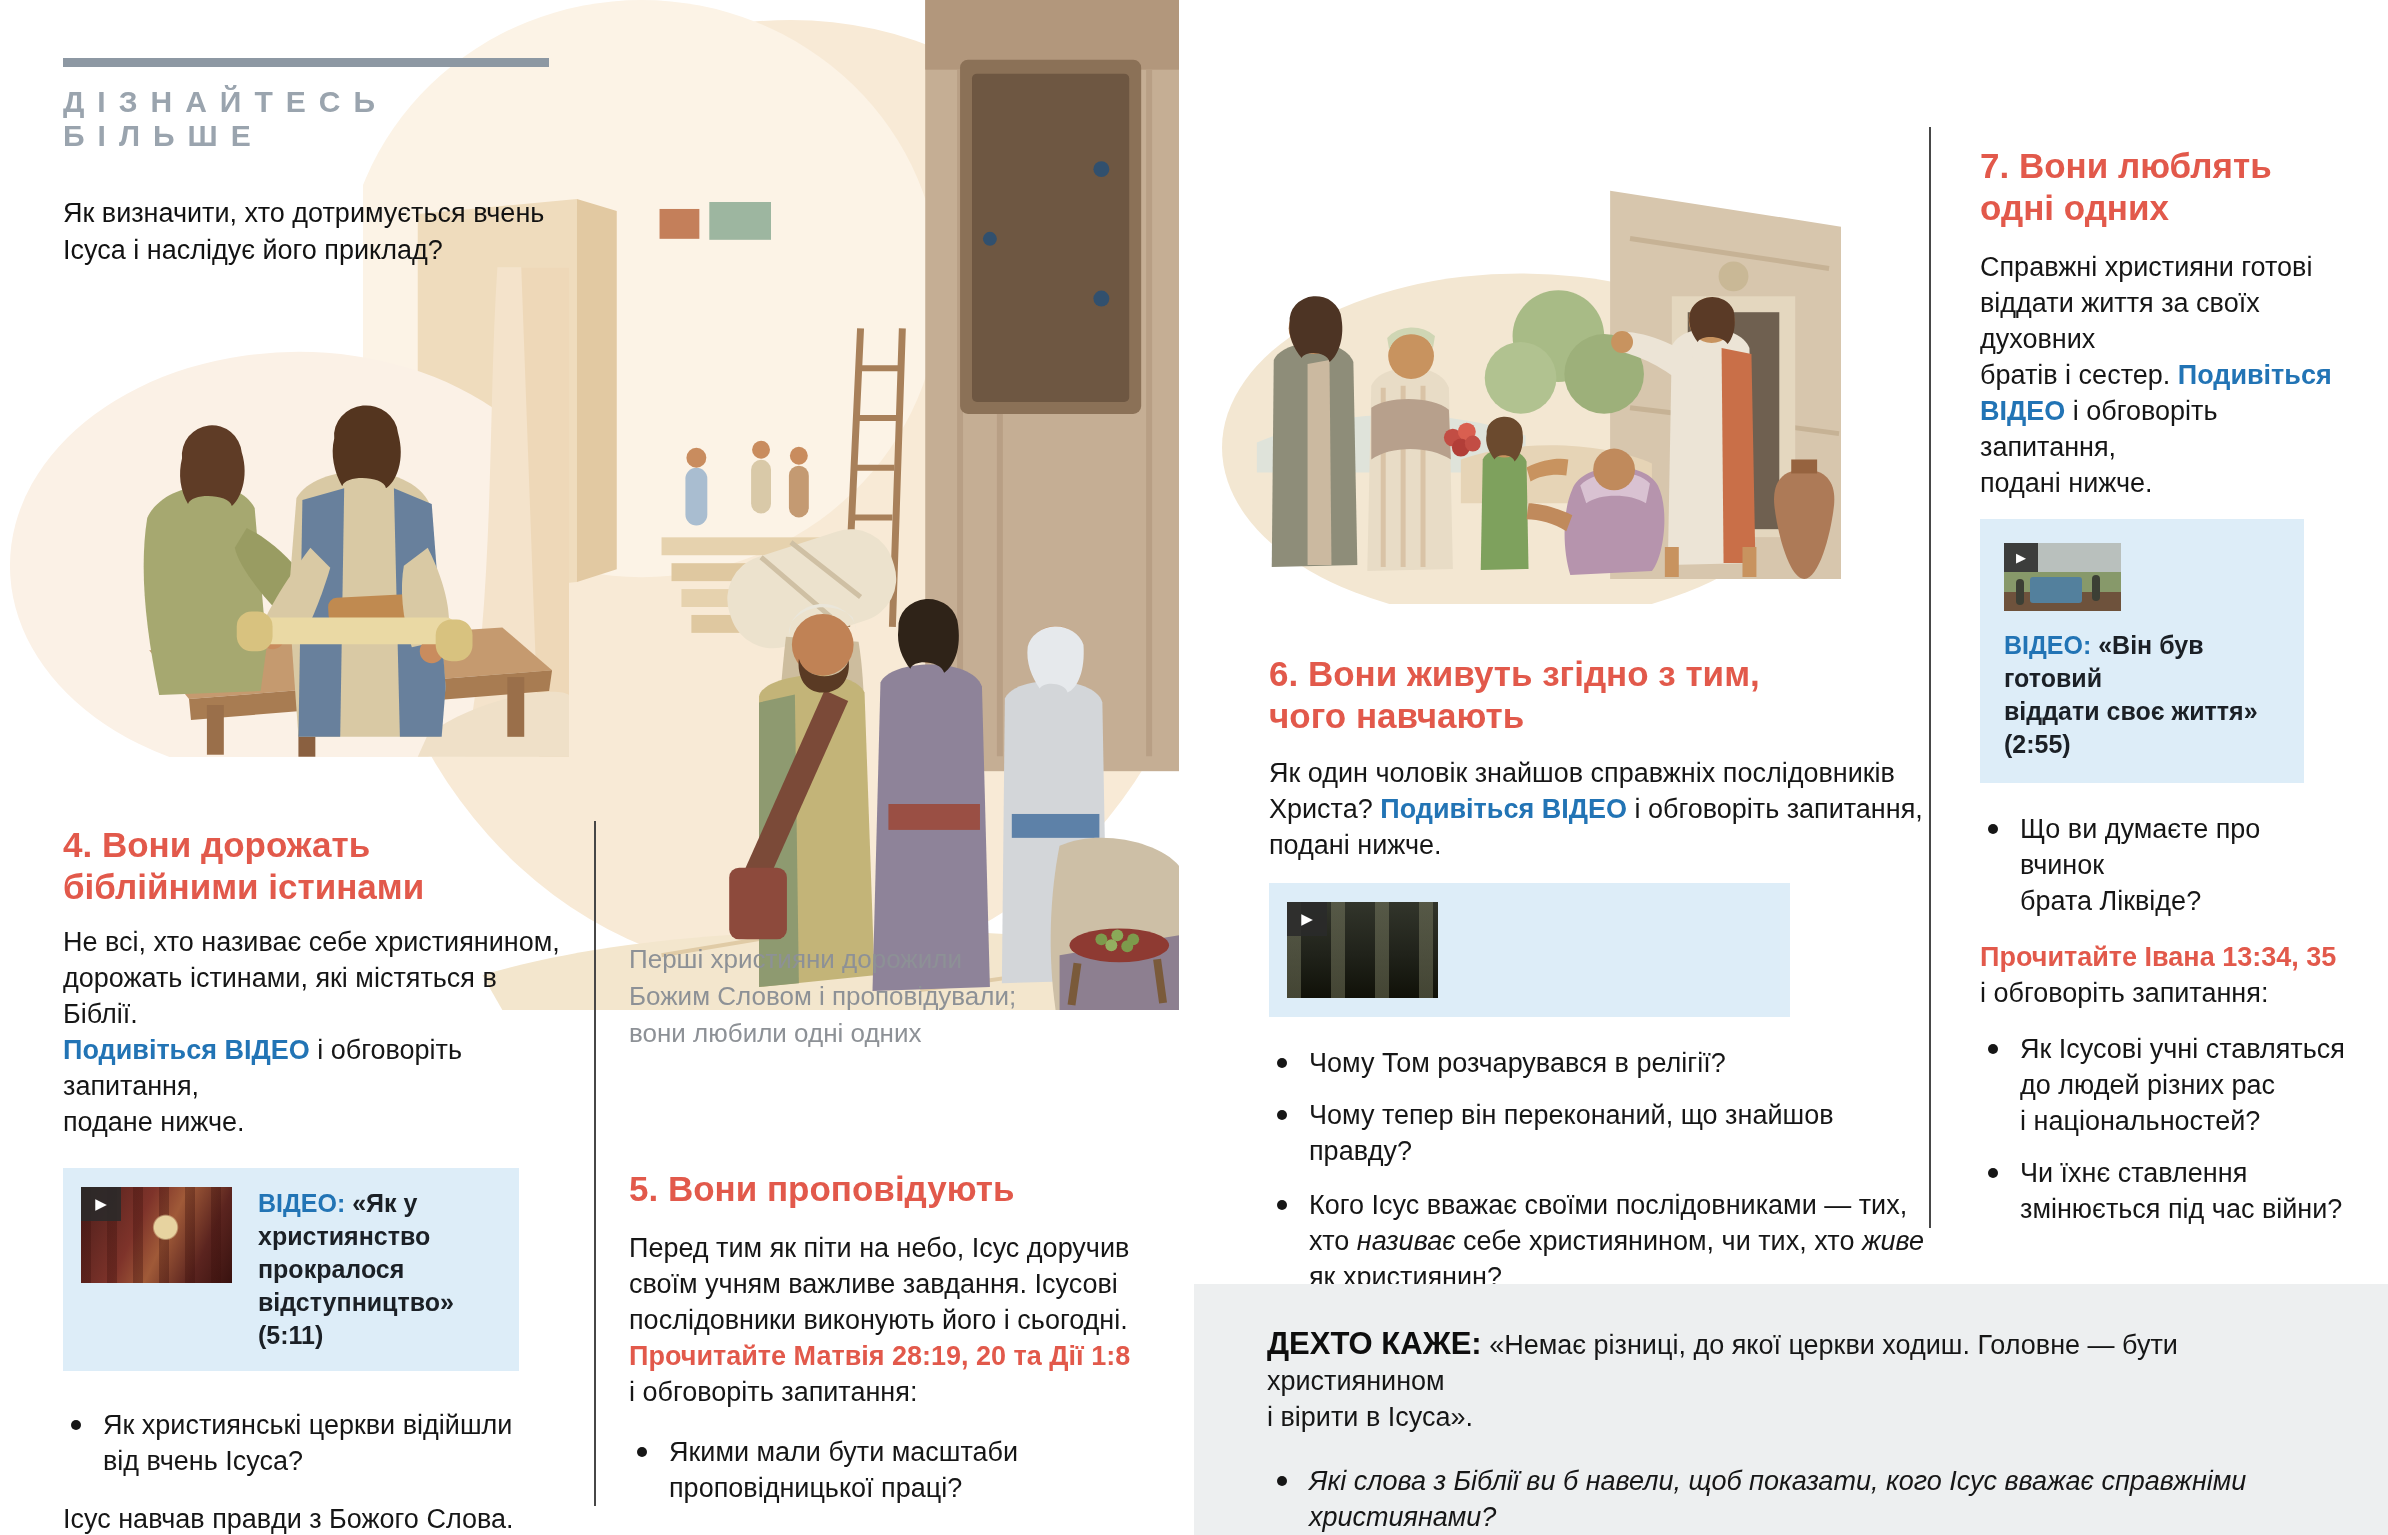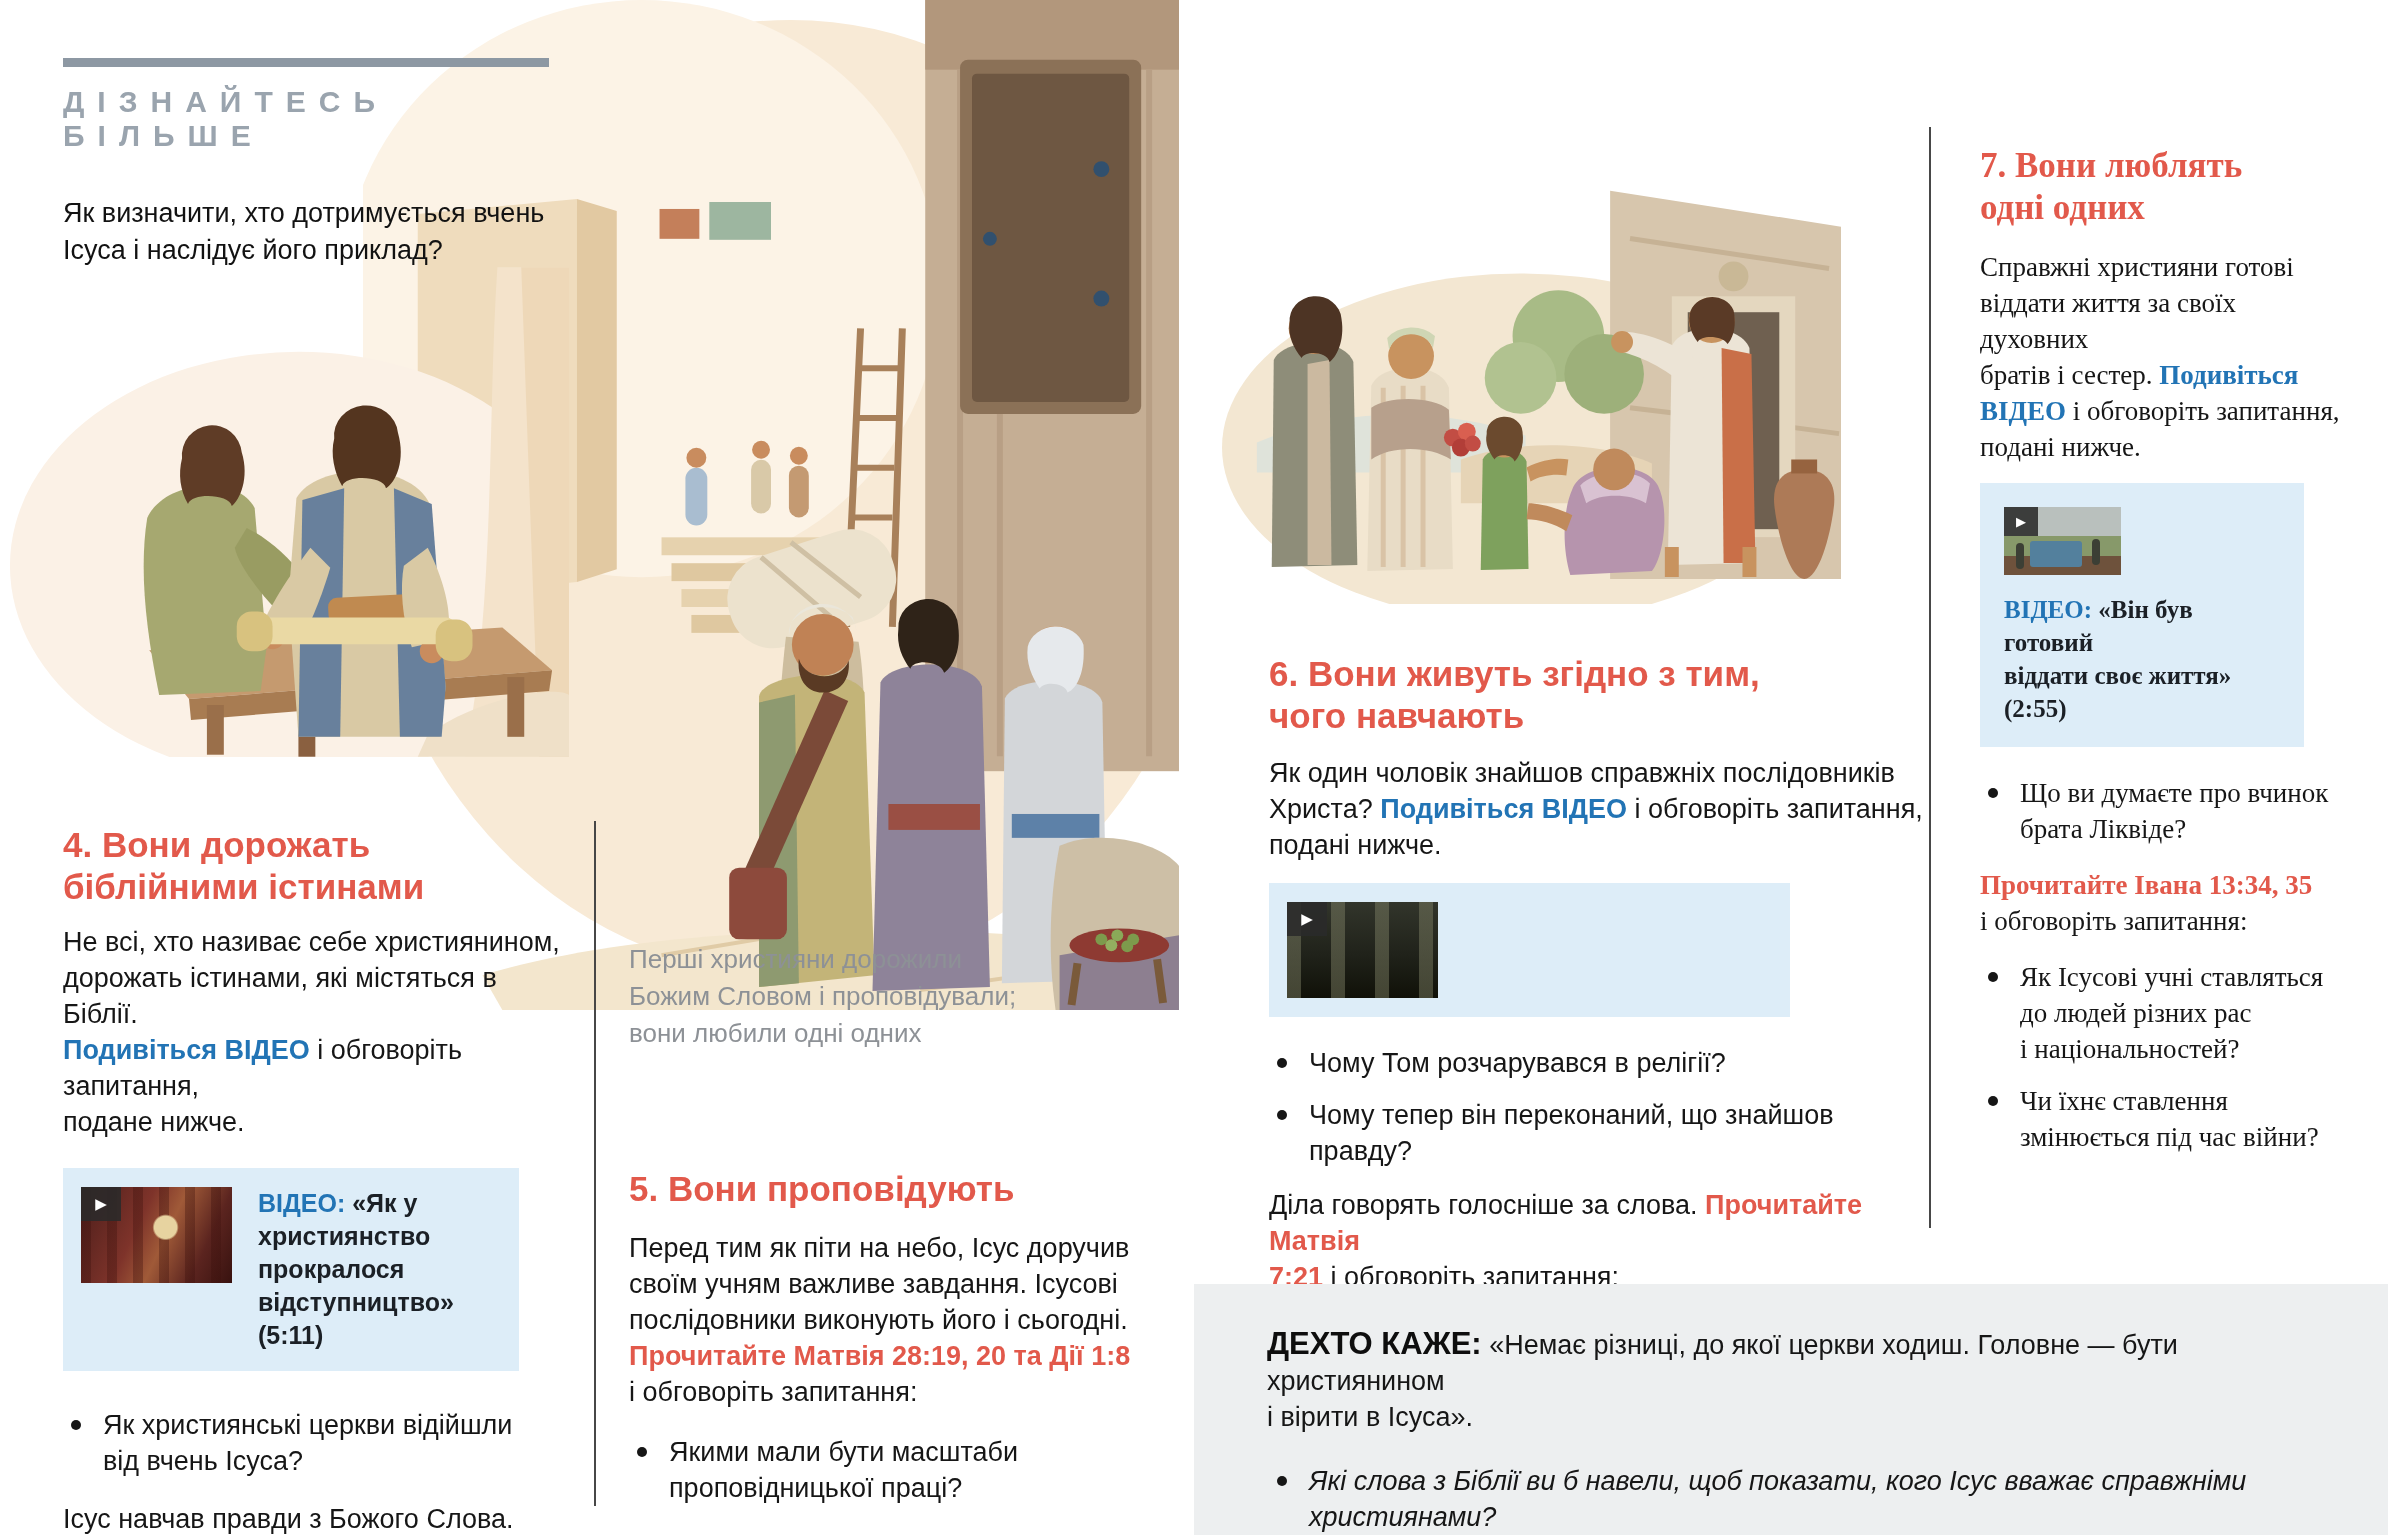"7. Вони люблять" .sec7 { font-family: Liberation Serif, serif -> none }
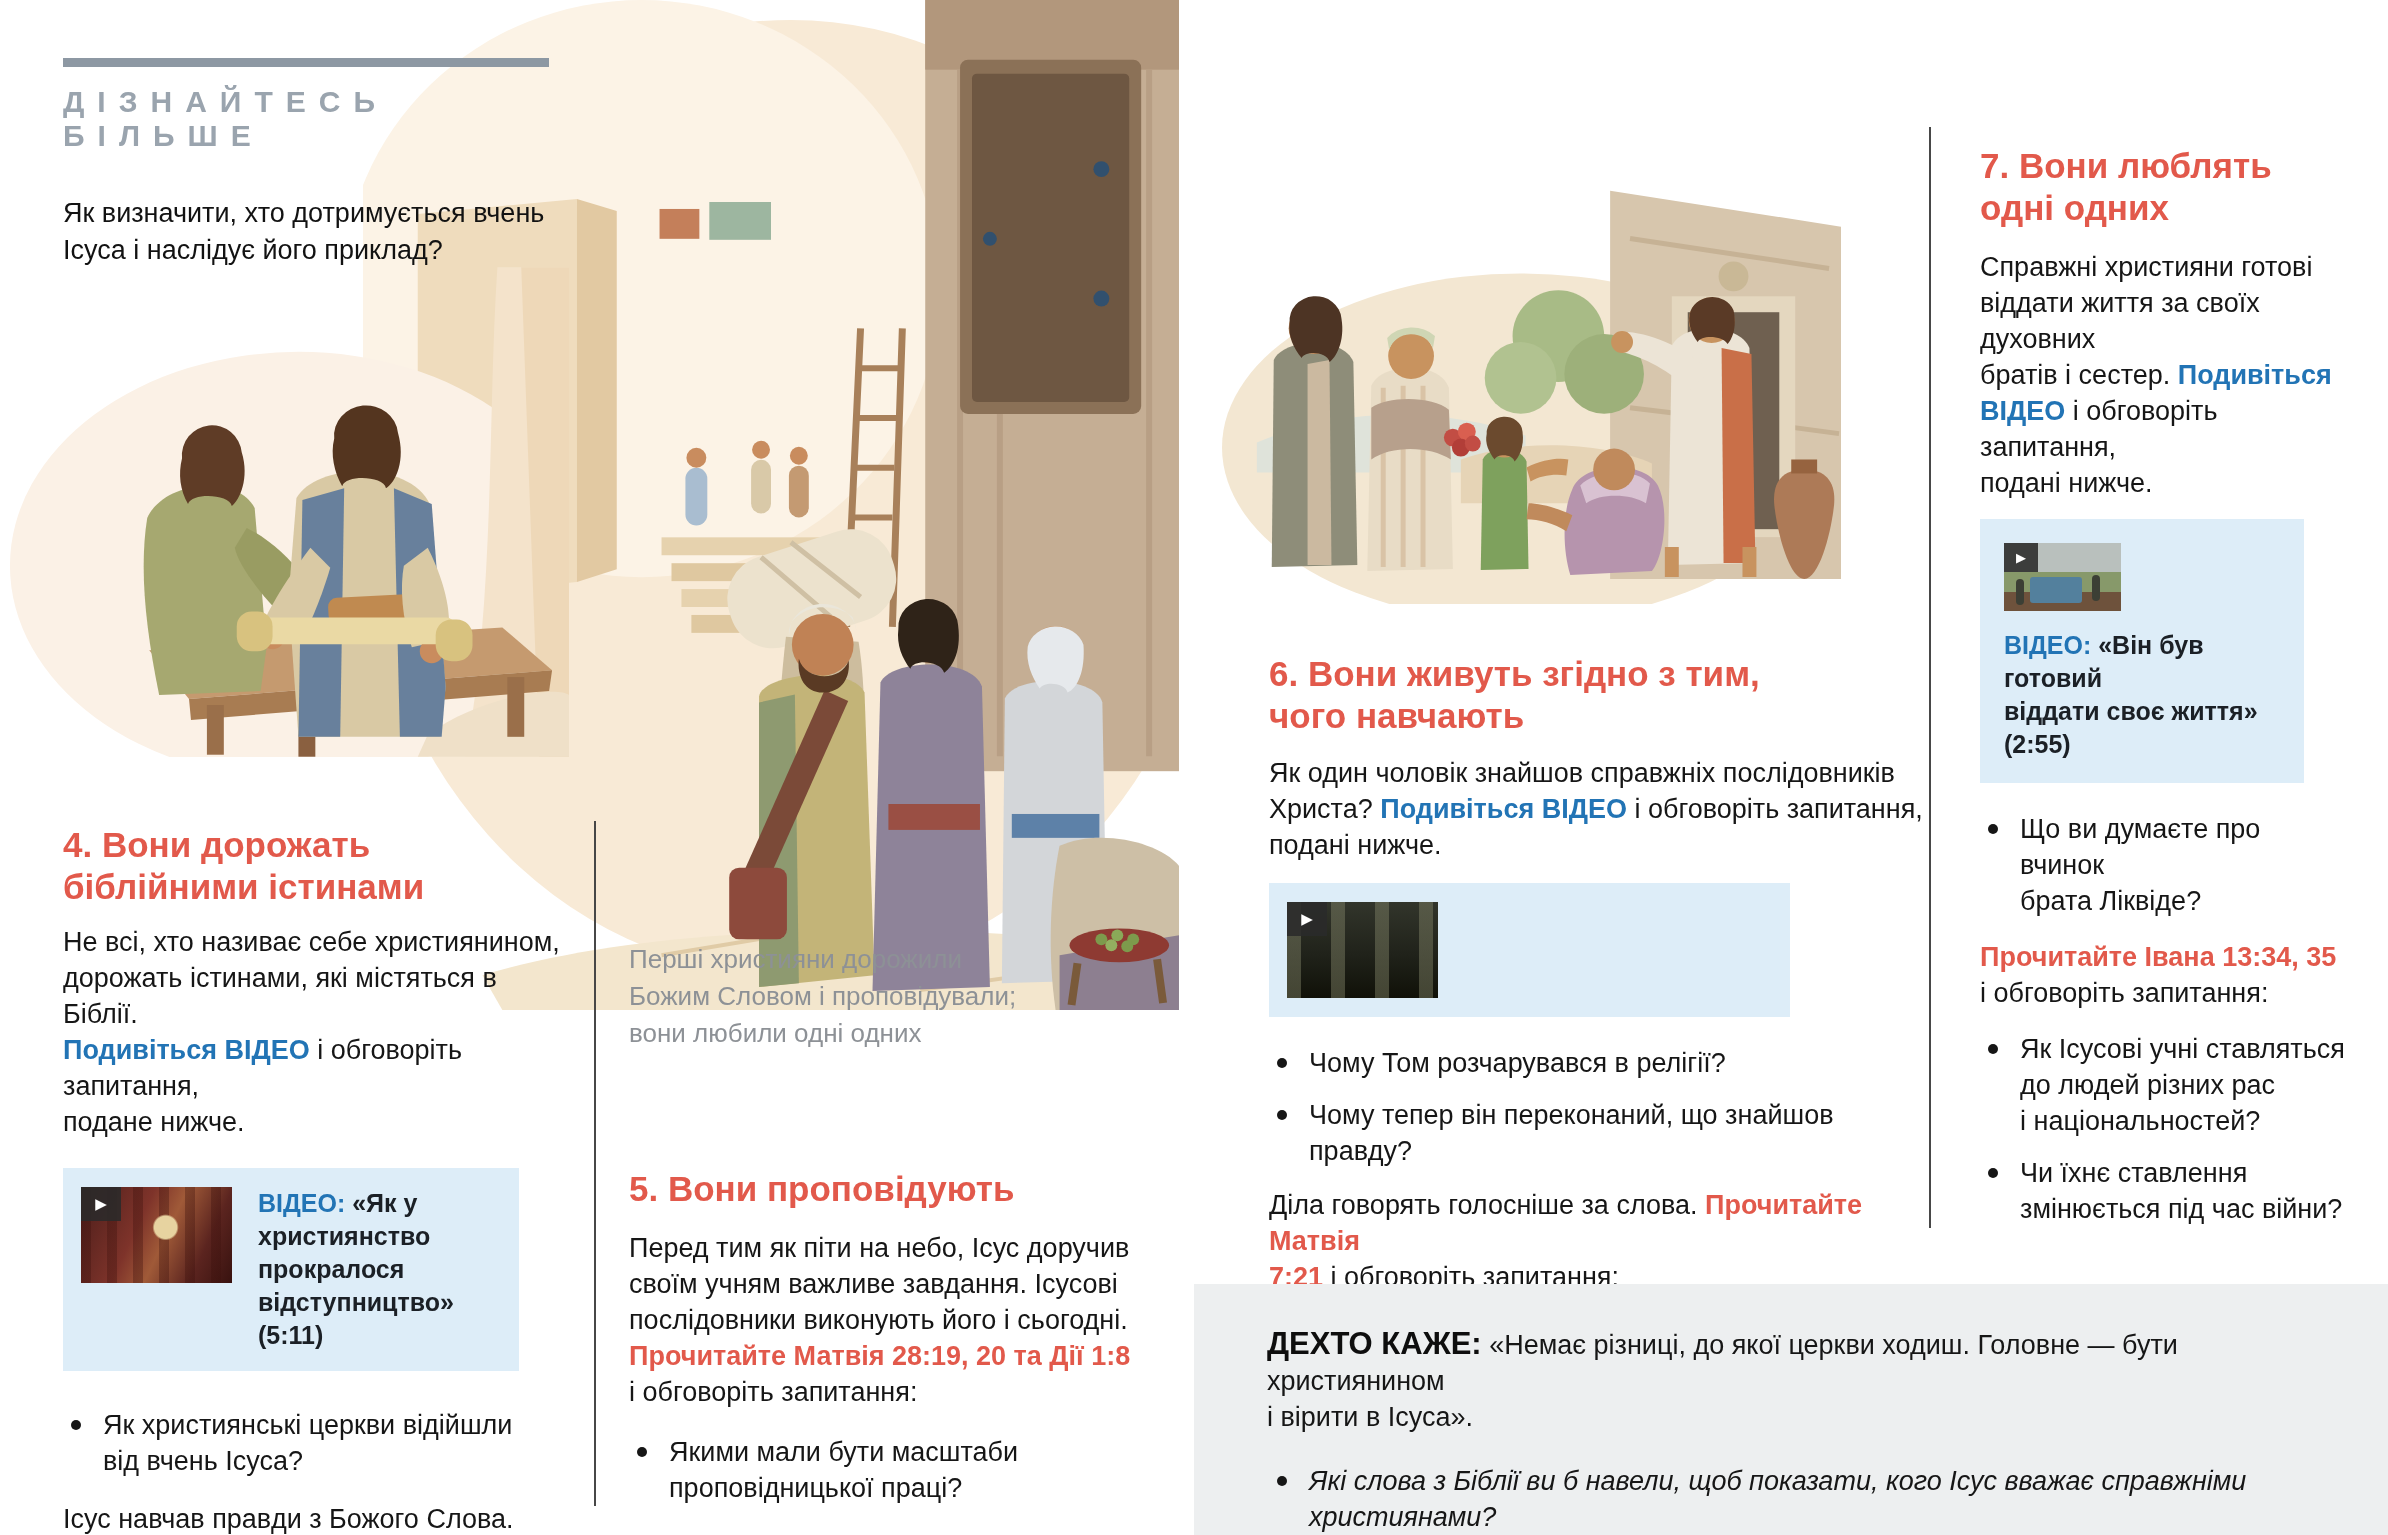"Діла говорять голосніше за слова." p.body { html: <p><span>Діла говорять голосніше за слова. </span><span>Прочитайте Матвія 7:21</span><span> і обговоріть запитання:</span></p> -> none }
